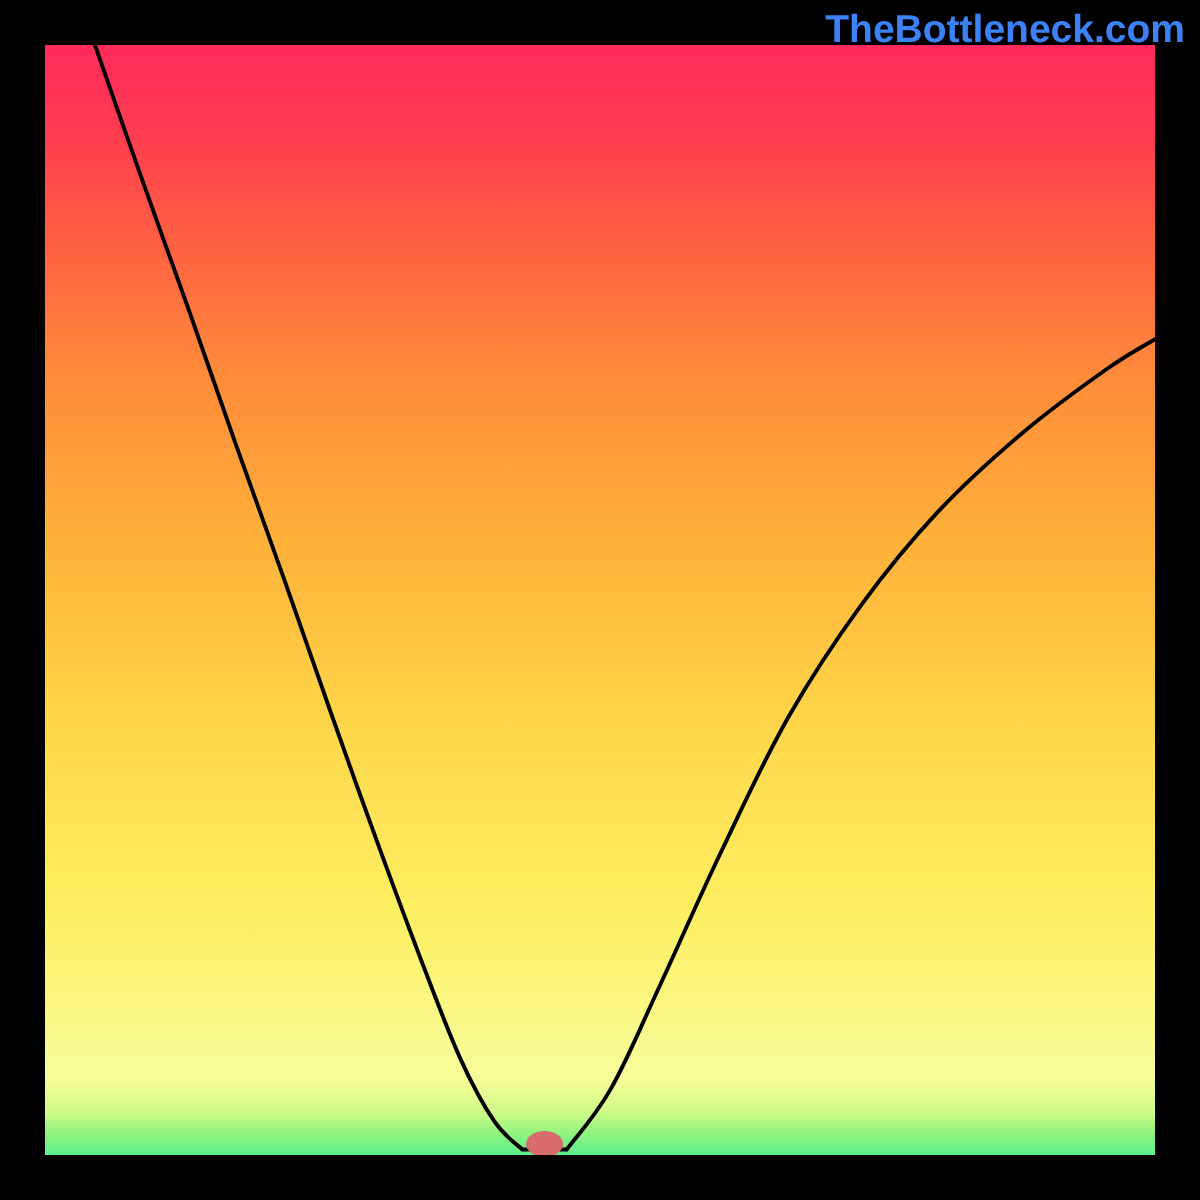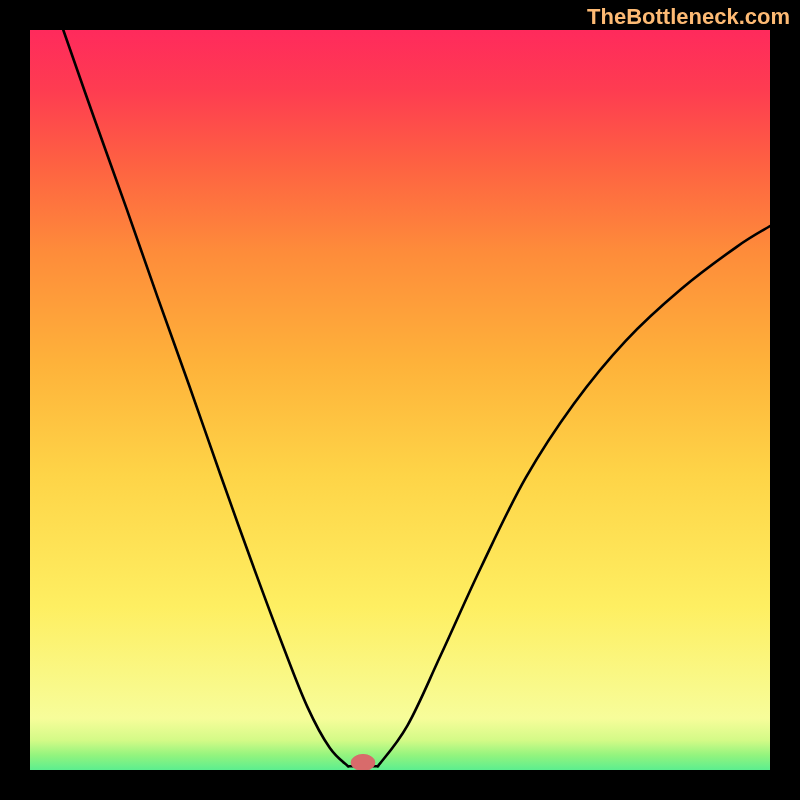"TheBottleneck.com" .watermark { color: #fdba74 -> #3b82f6; font-size: 22px -> 26px }
